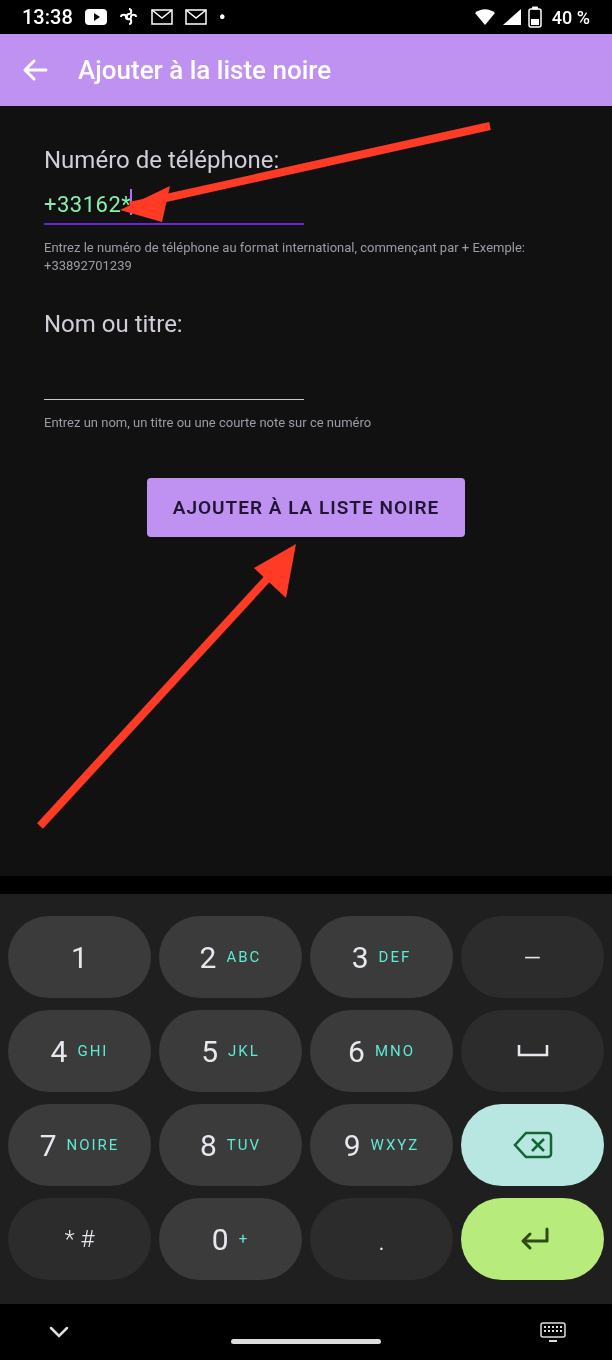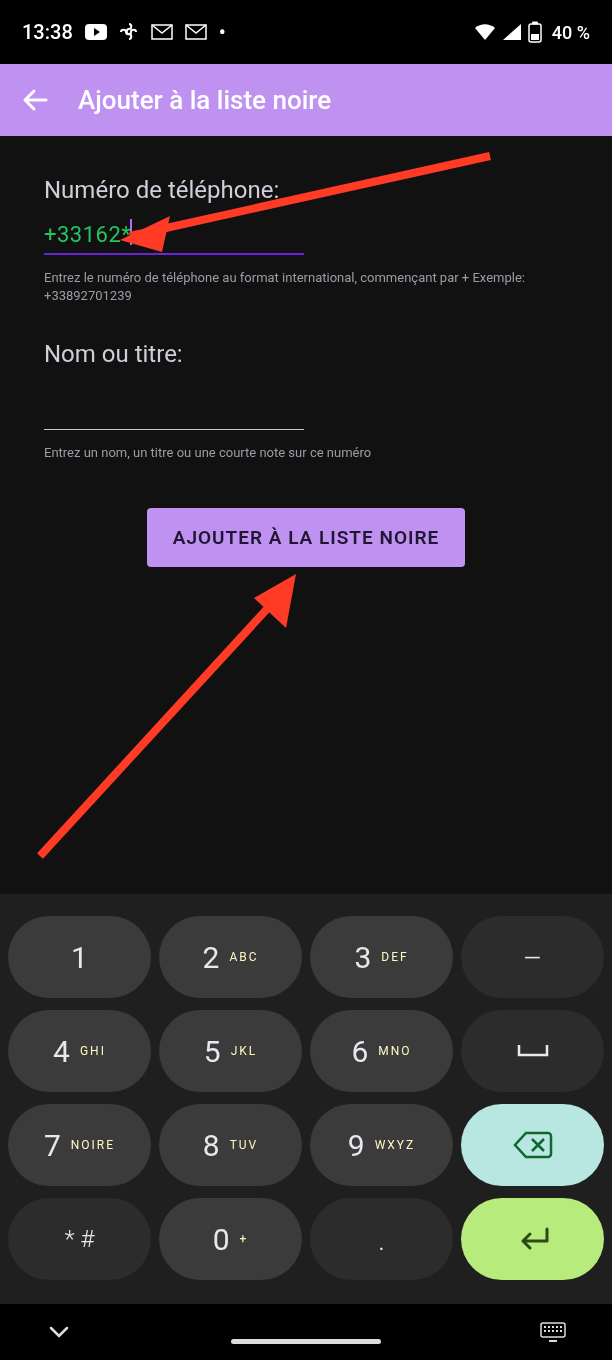"13:38" .status-bar { height: 64px -> 34px }
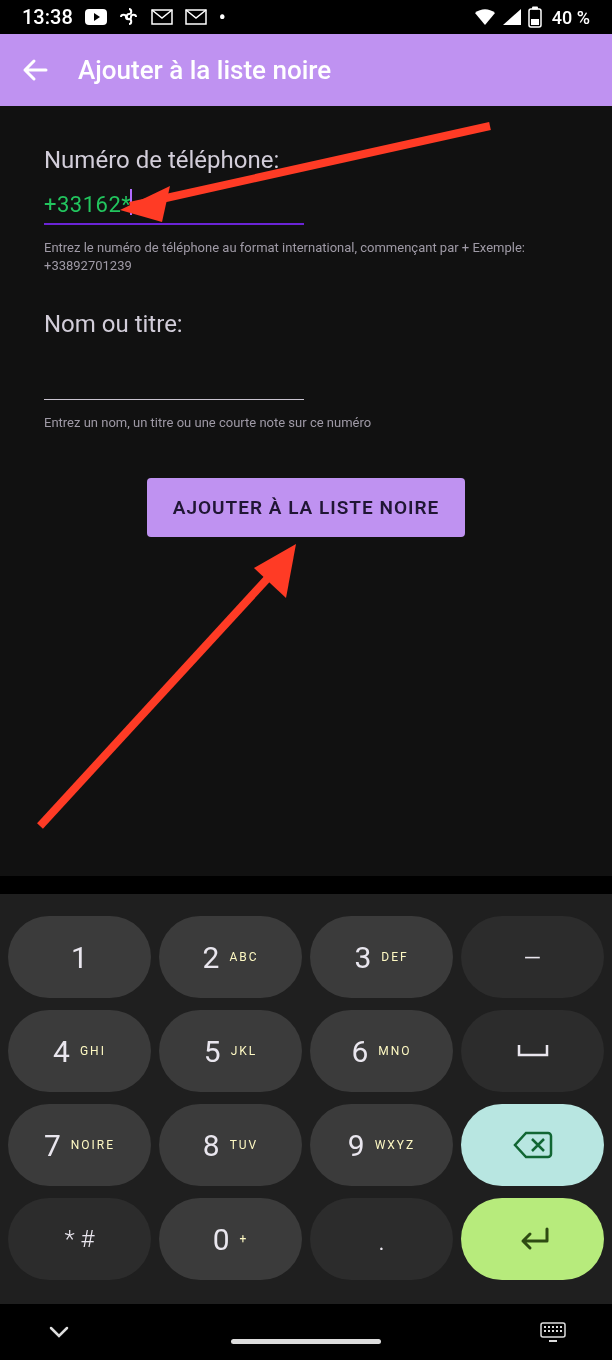"+33162*" .field-input { color: #22c55e -> #86efac }
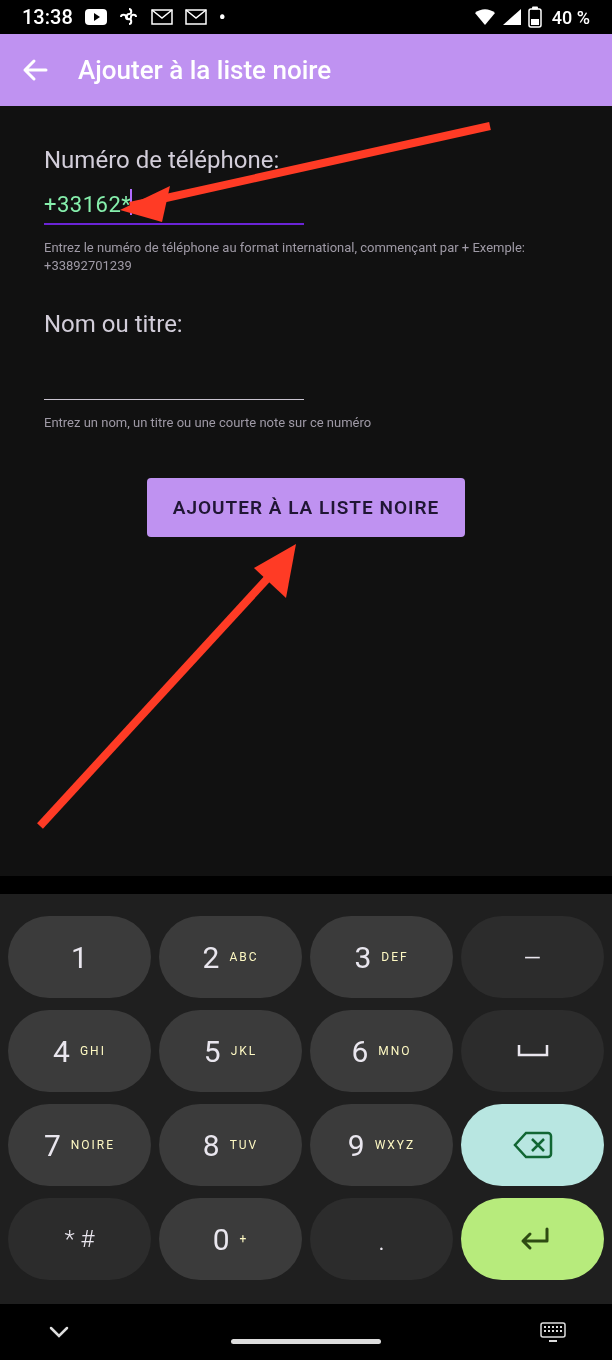"ABC" .key .letters { color: #fef9c3 -> #5eead4; font-size: 12px -> 15px }
